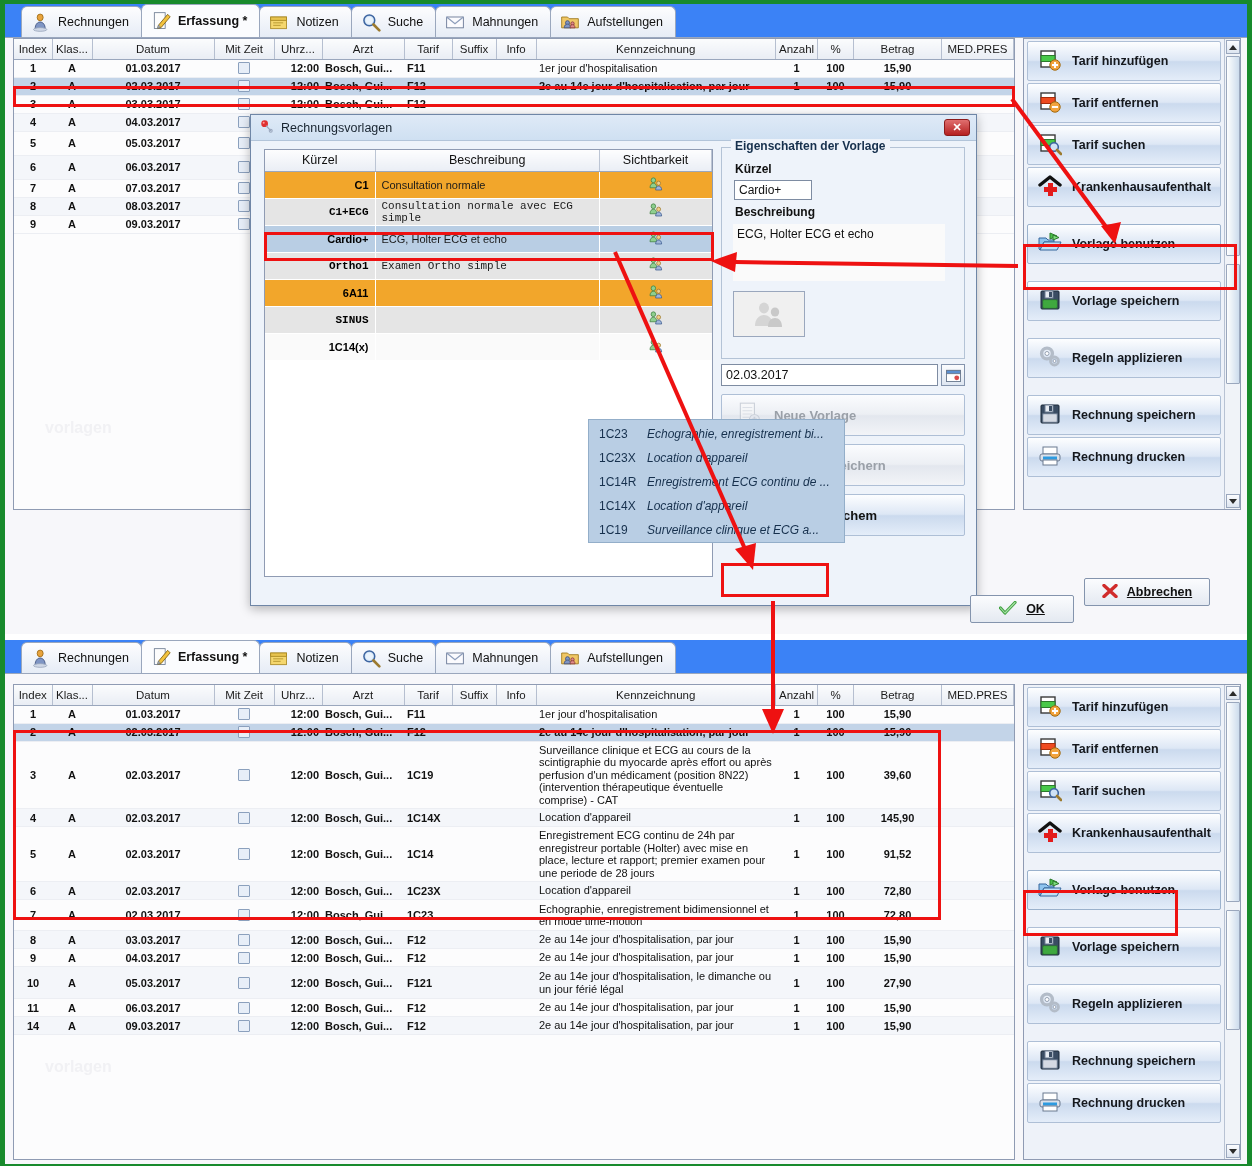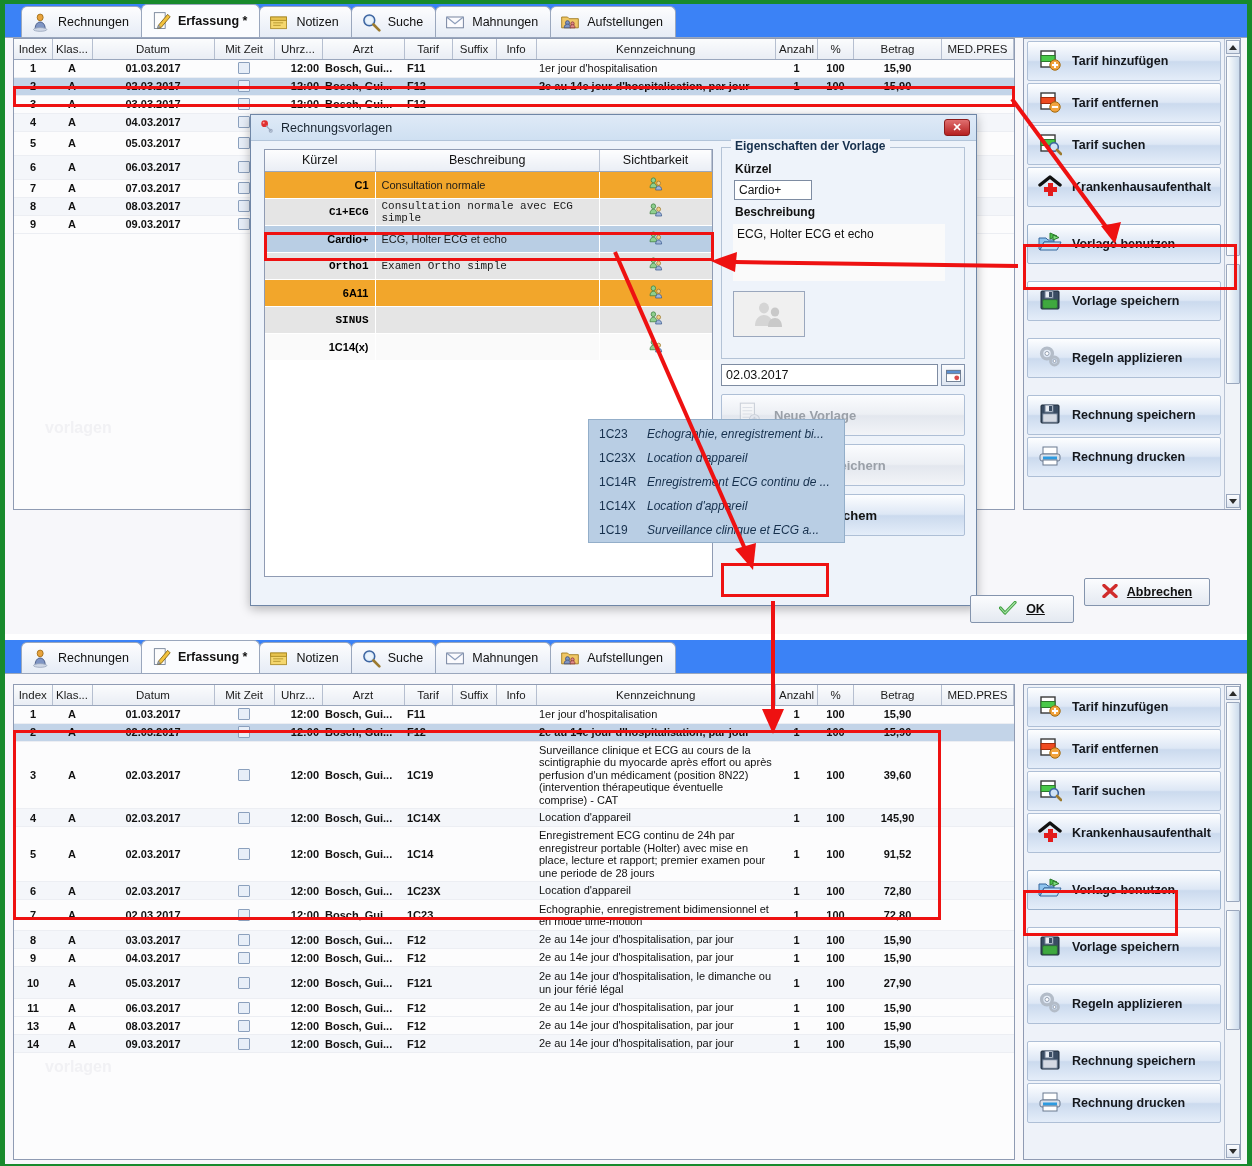"13" tr { html: <tr> <td>13</td> <td>A</td> <td>08.03.2017</td> <td> <div></div> </td> <td>12:00</td> <td>Bosch, Gui...</td> <td>F12</td> <td></td> <td></td> <td>2e au 14e jour d'hospitalisation, par jour</td> <td>1</td> <td>100</td> <td>15,90</td> <td></td> </tr> -> none }
